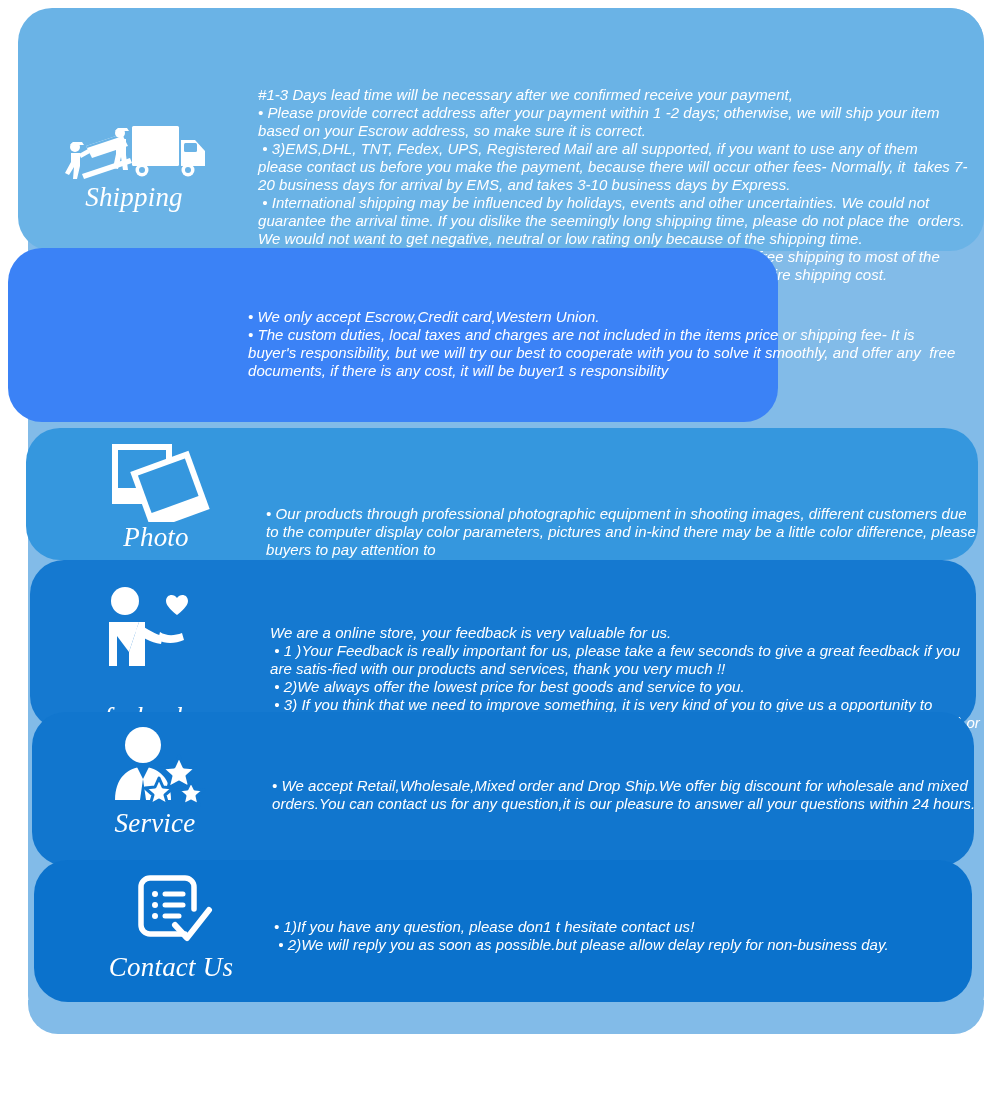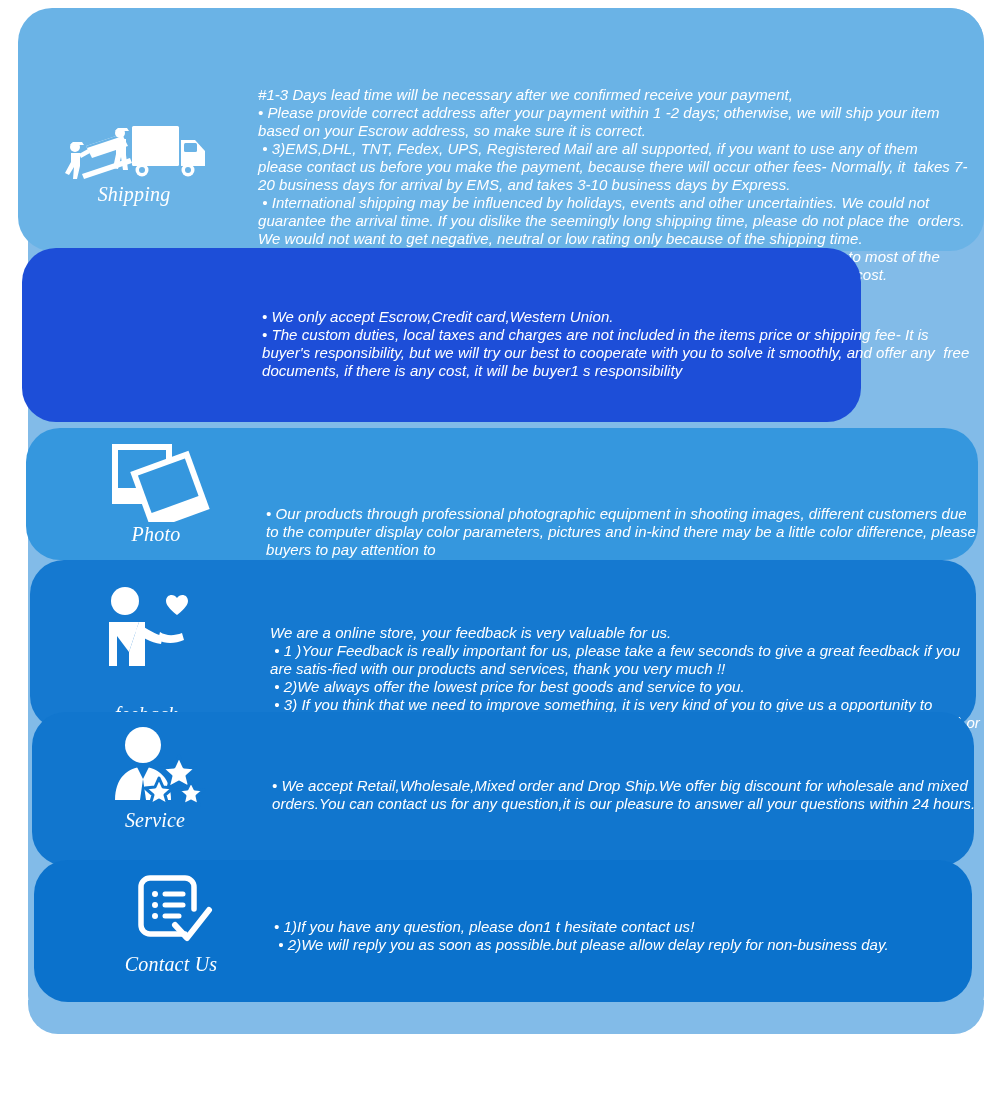"Shipping" .sect-title { font-size: 20px -> 27px }
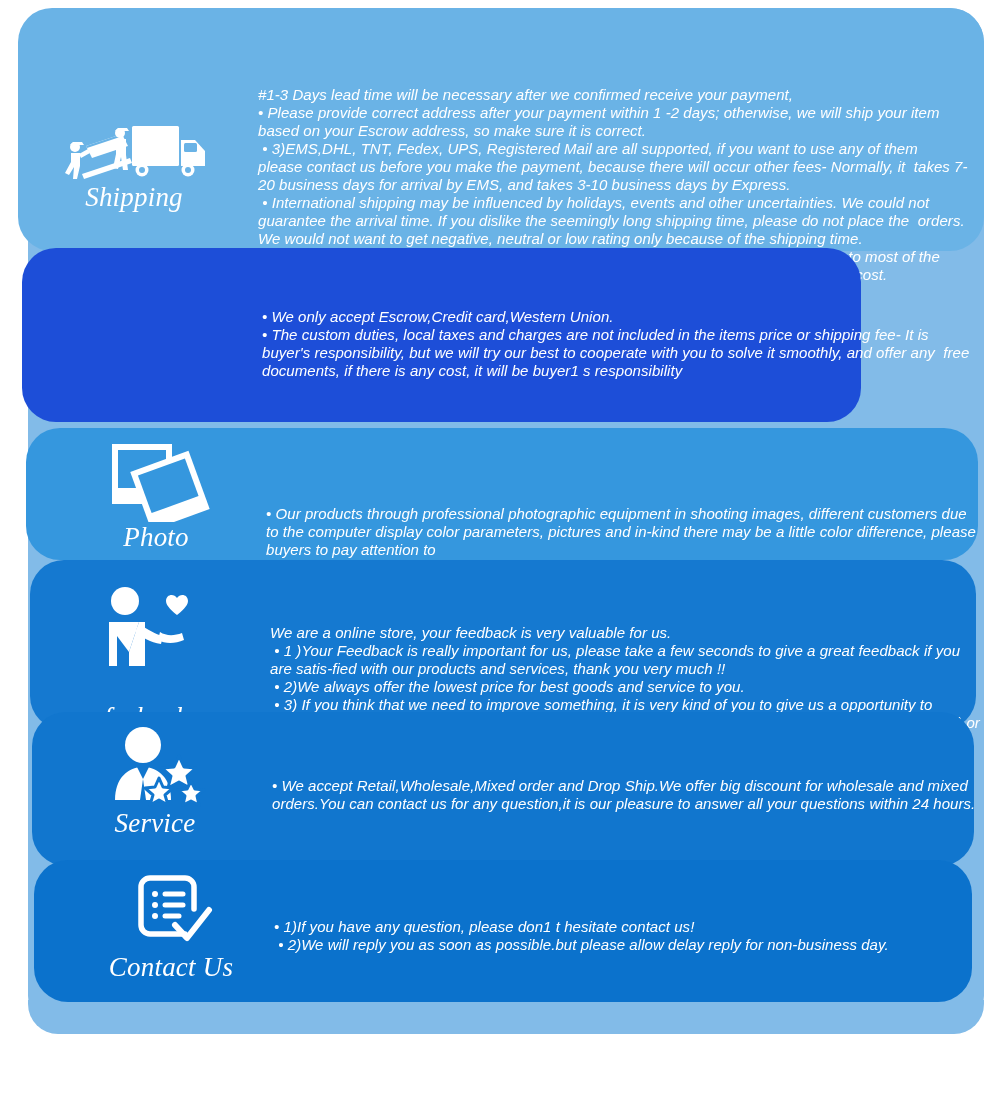"• We only accept Escrow,Credit" #panel-payment { background: #1d4ed8 -> #3b82f6; left: 22px -> 8px; width: 839px -> 770px }
